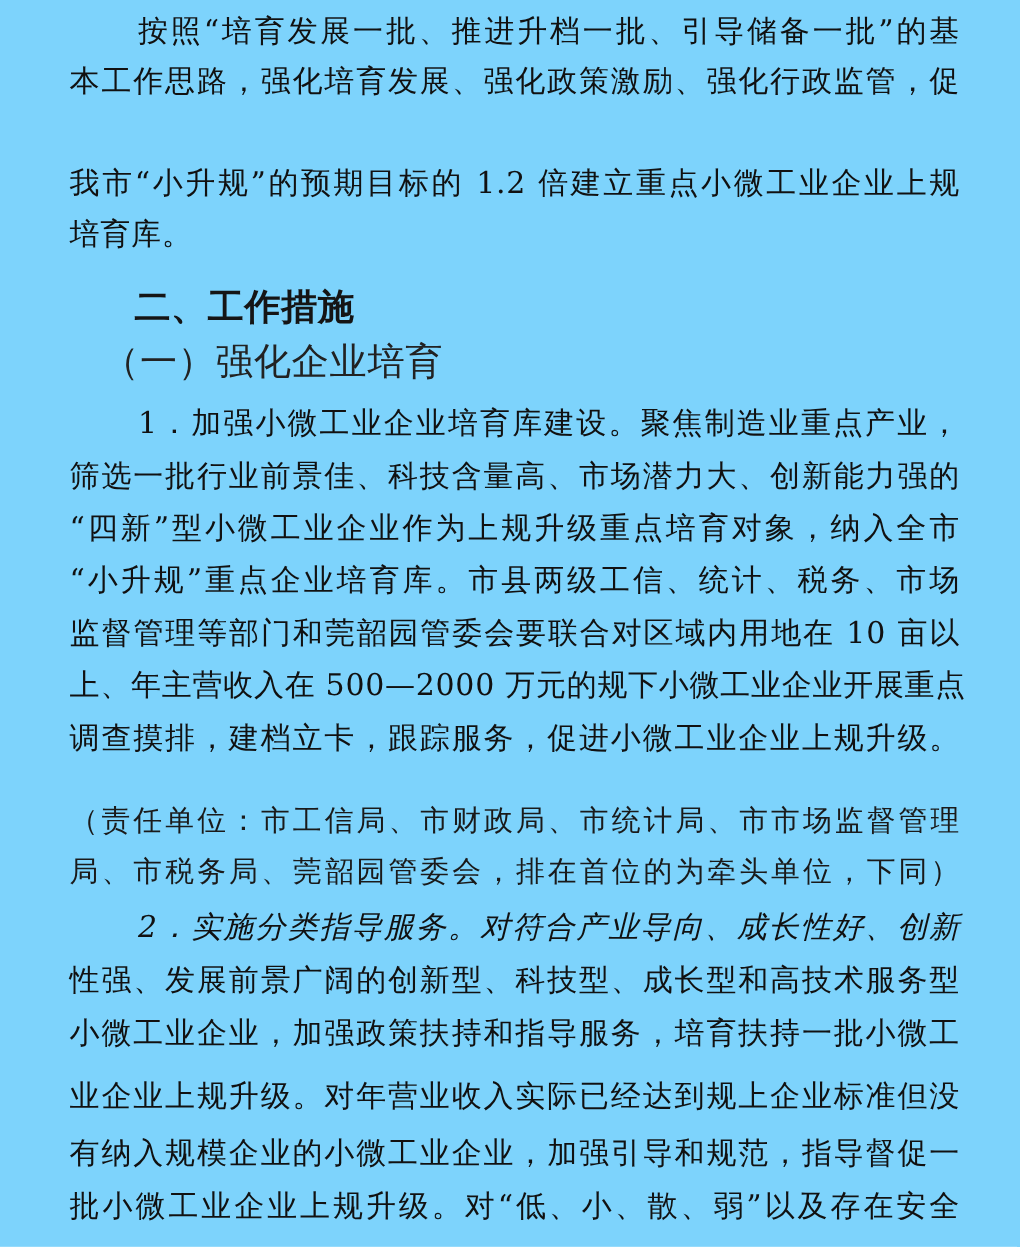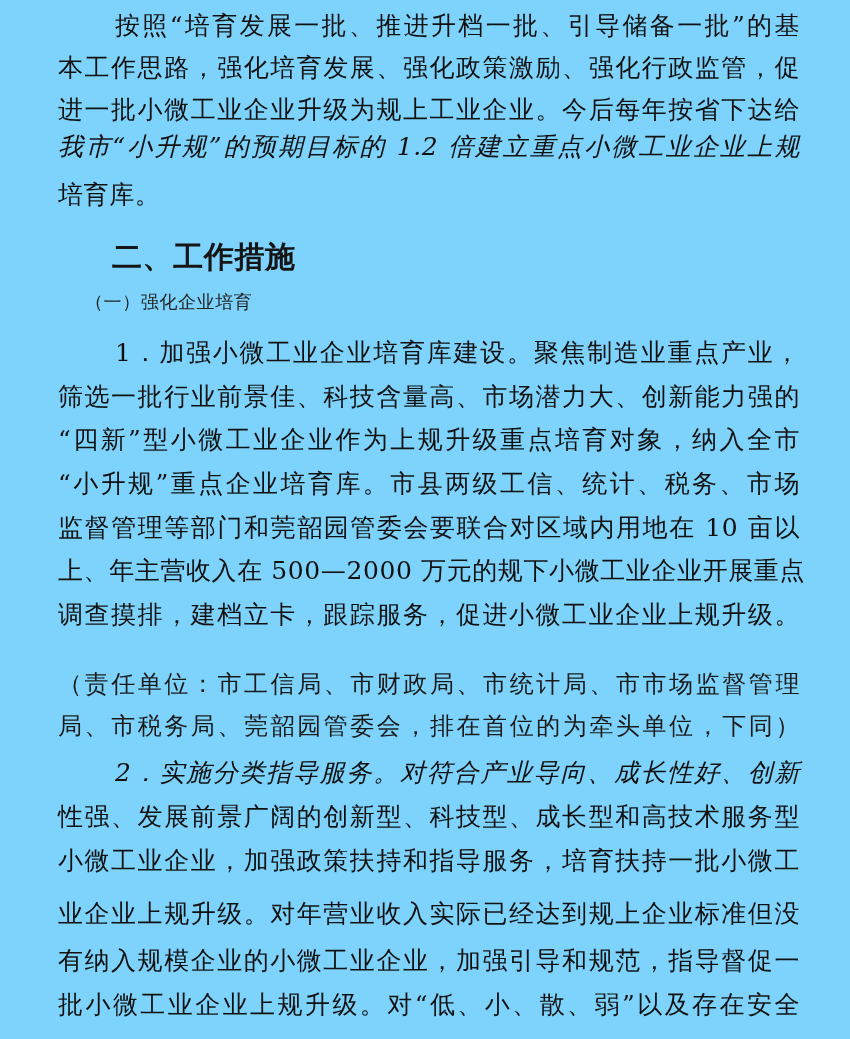"进一批小微工业企业升级为规上工业企业。今后每年按省下达给" div.line { html: <div>进一批小微工业企业升级为规上工业企业。今后每年按省下达给</div> -> none }
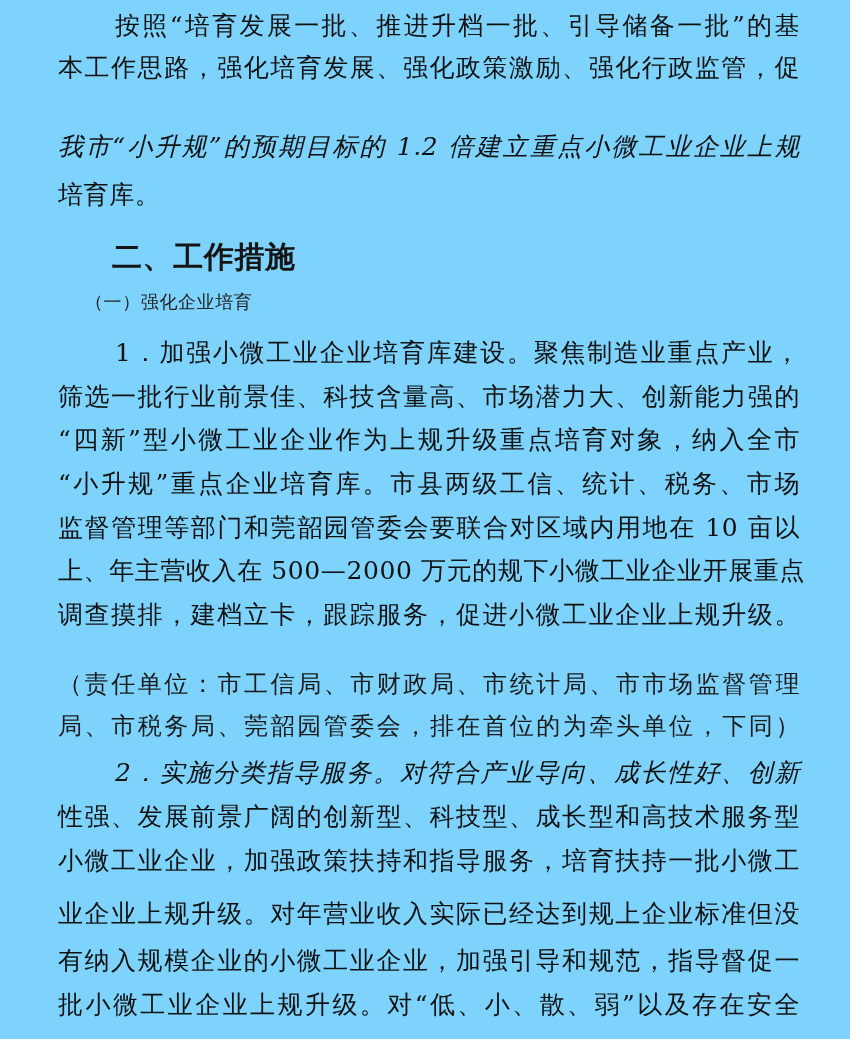"我市“小升规”的预期目标的 1.2 倍建立重点小微工业企业上规" div.line { font-style: italic -> none; top: 127px -> 133px }
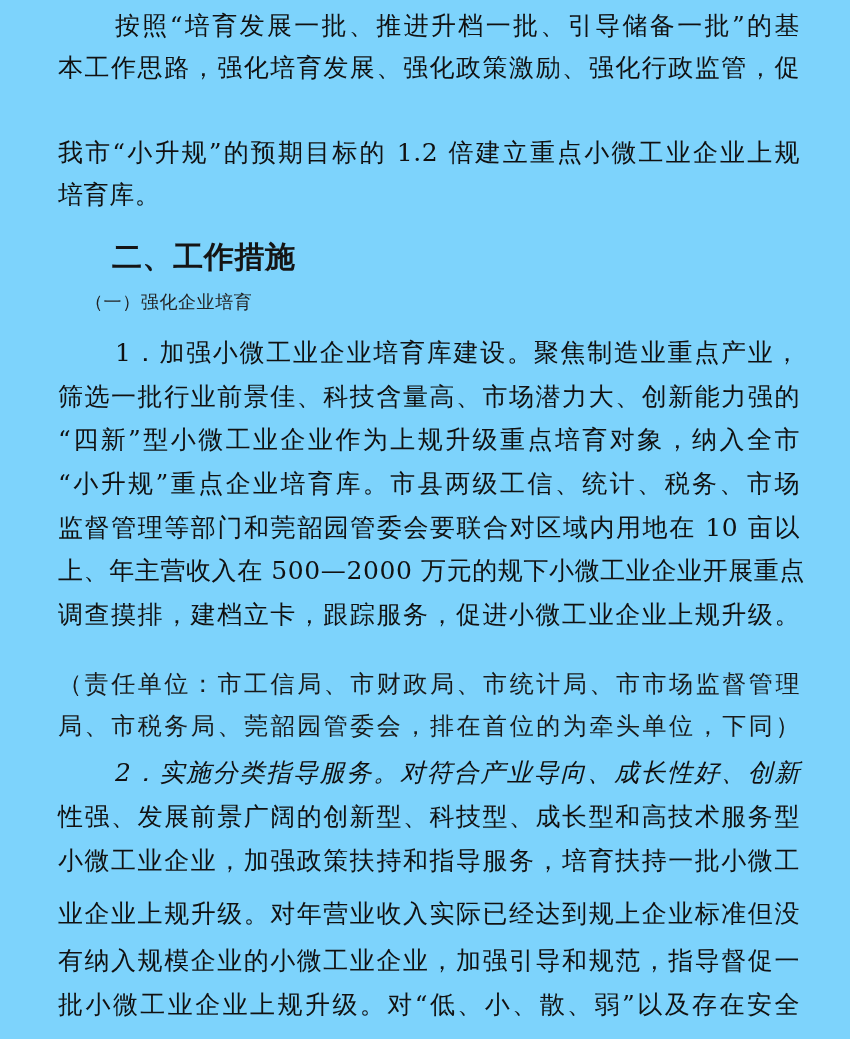"（一）强化企业培育" .line.h3 { font-size: 18px -> 31px }
